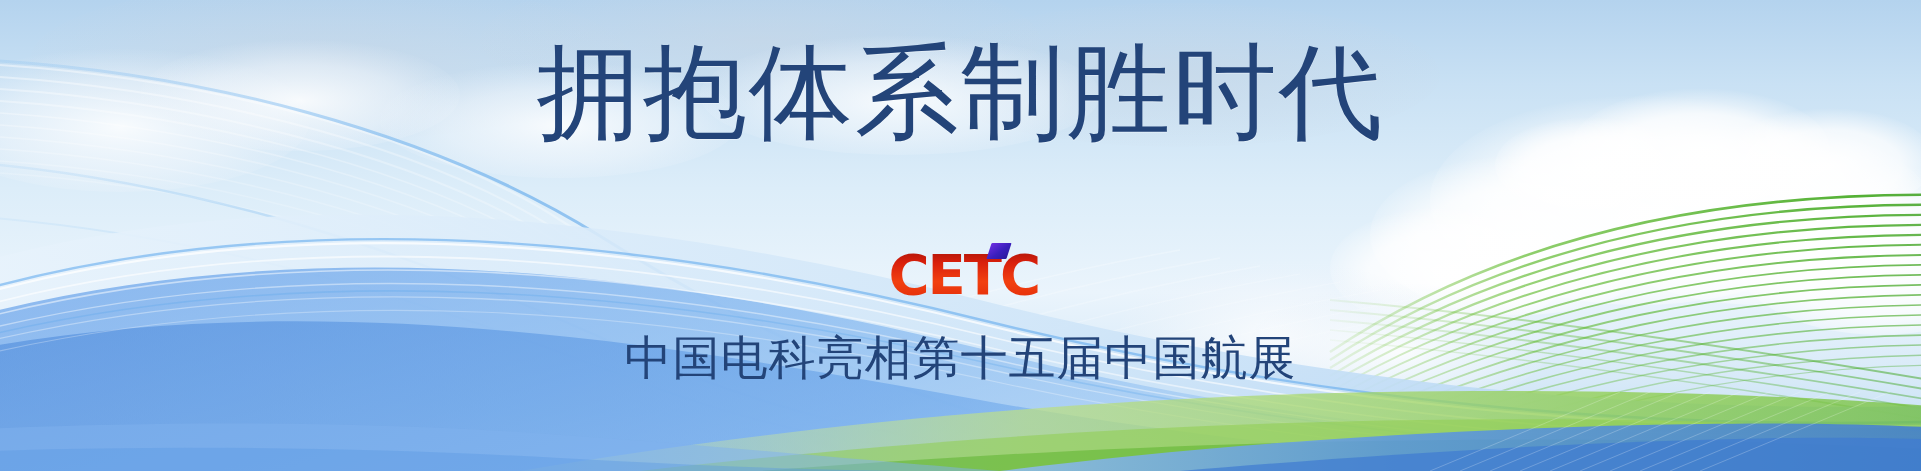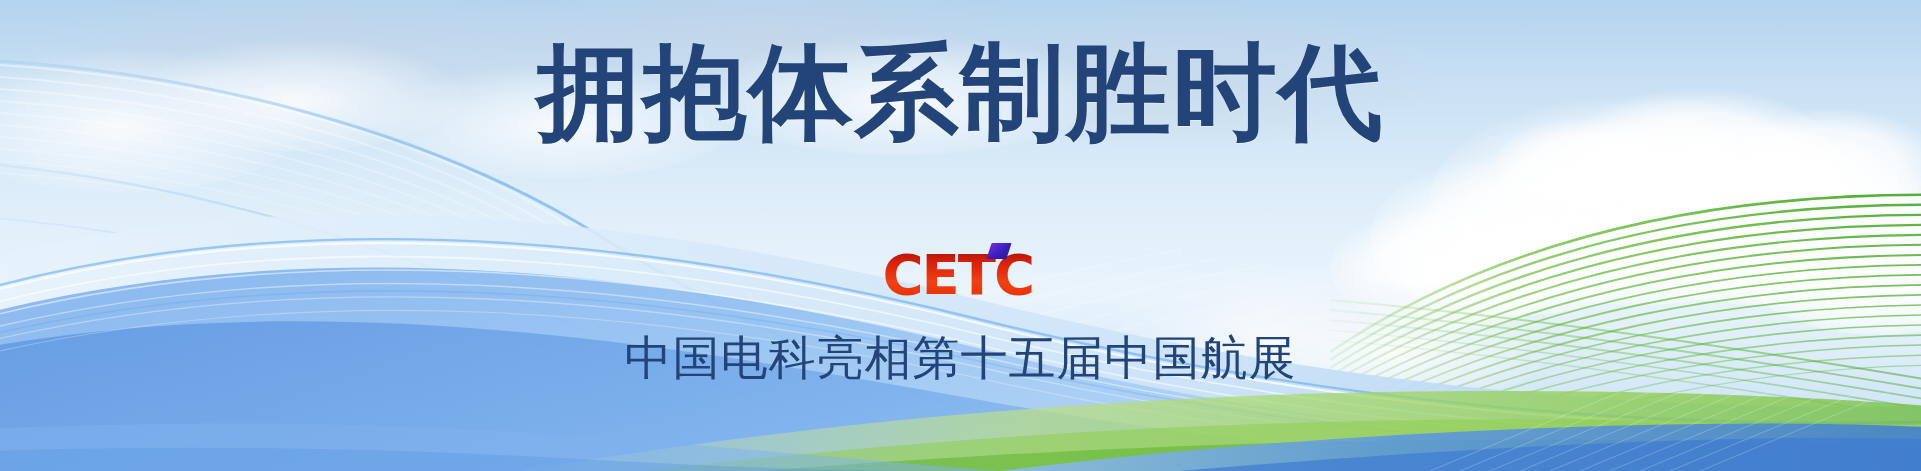"拥抱体系制胜时代" .headline { font-weight: 700 -> 400 }
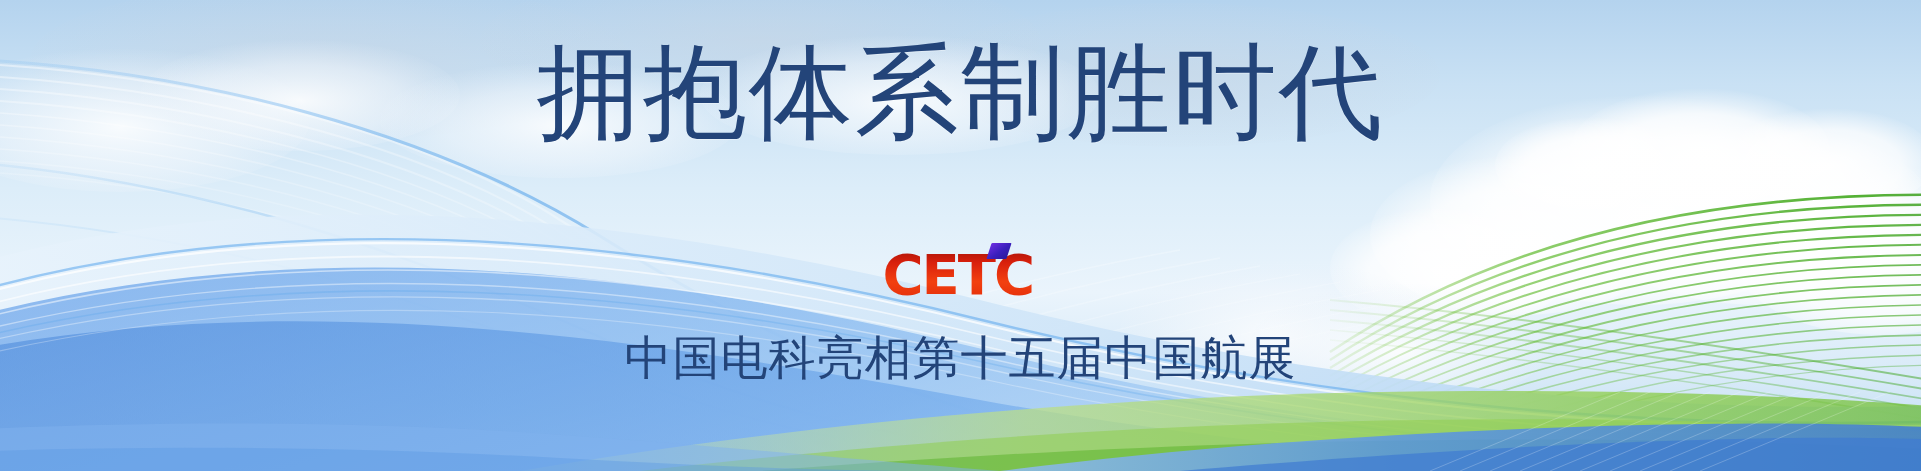"CETC" .logo-text { left: 0 -> 6px }
